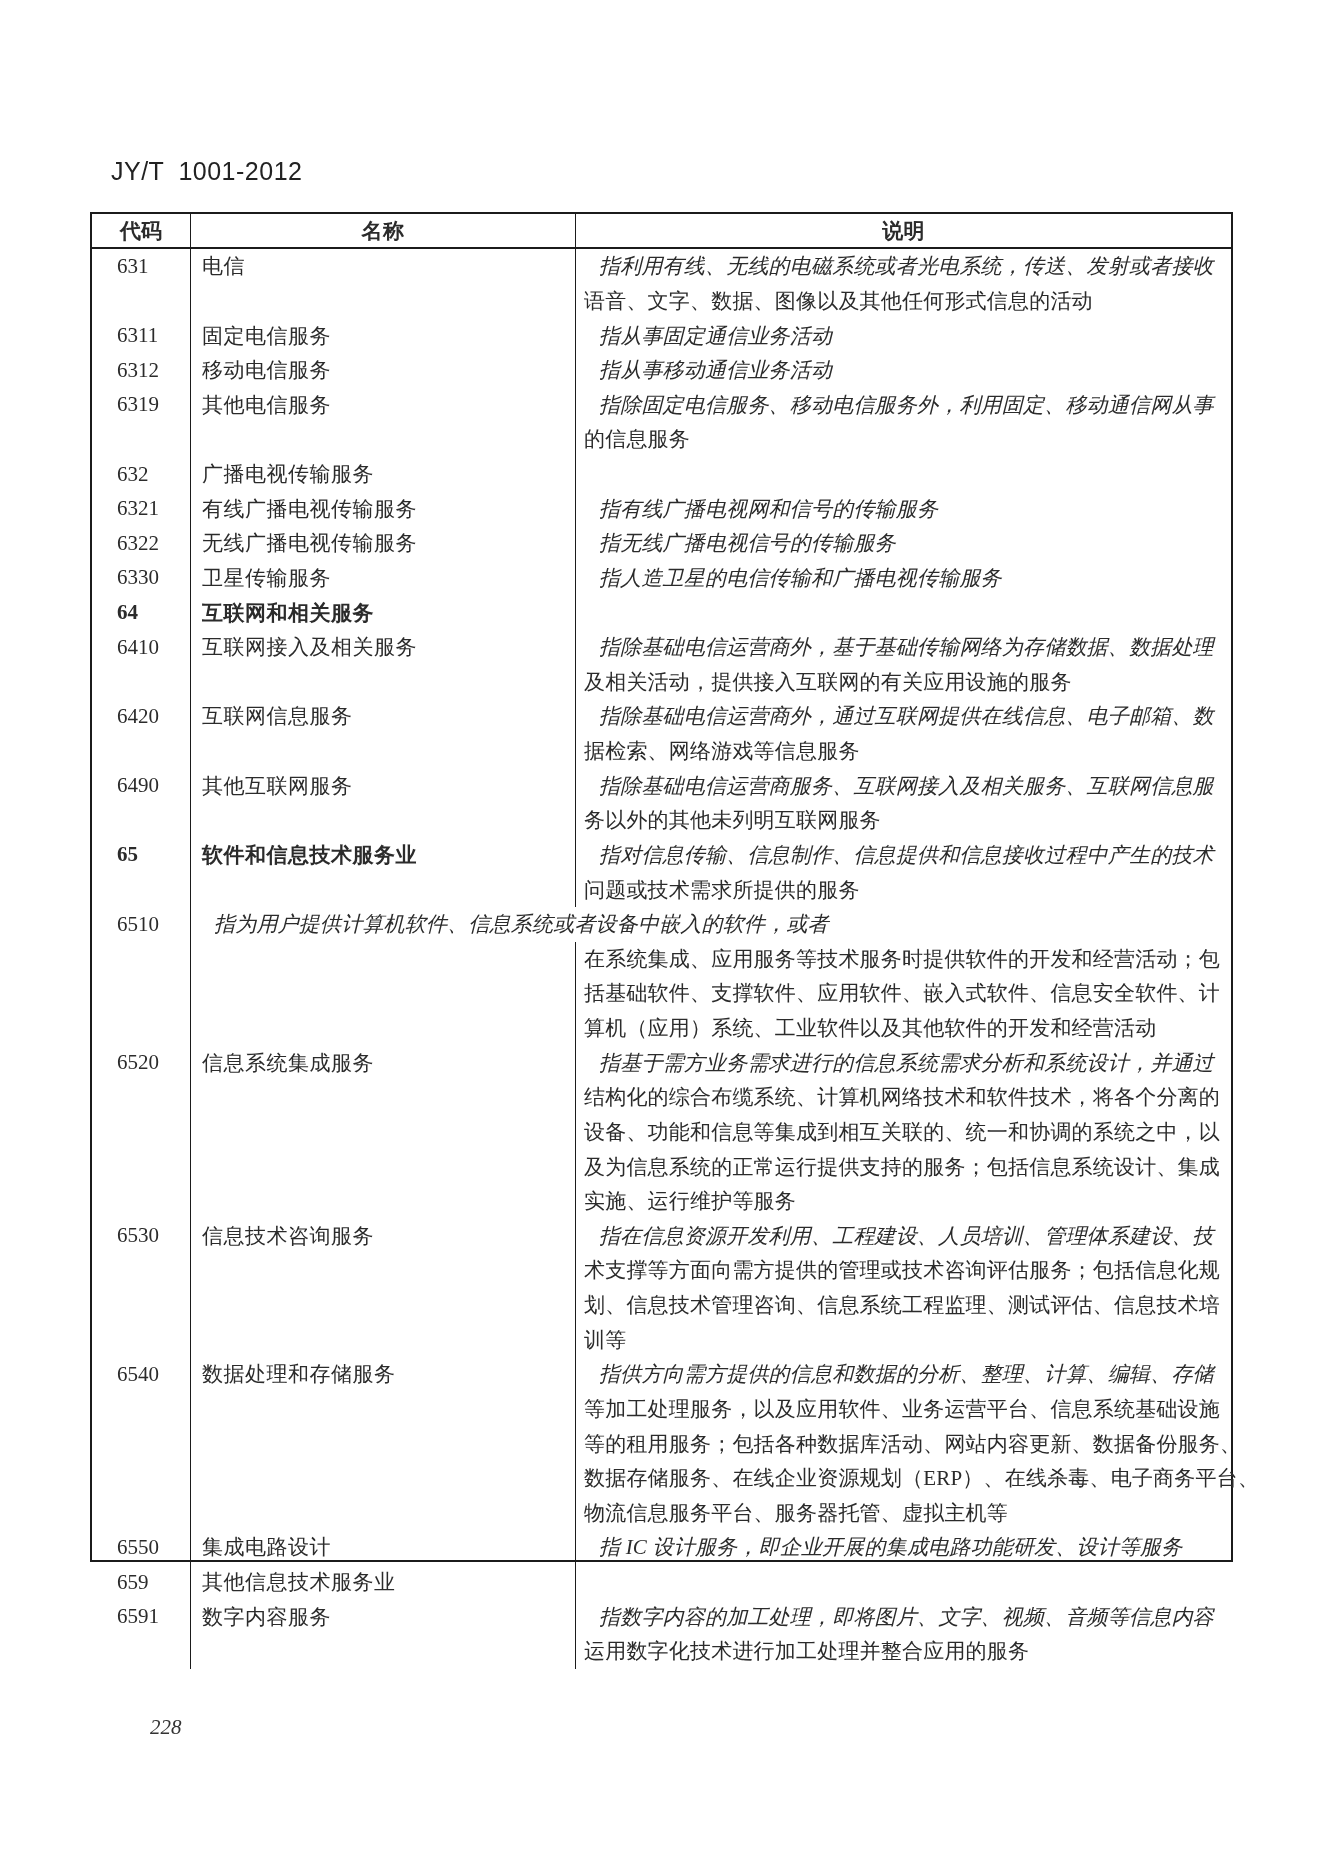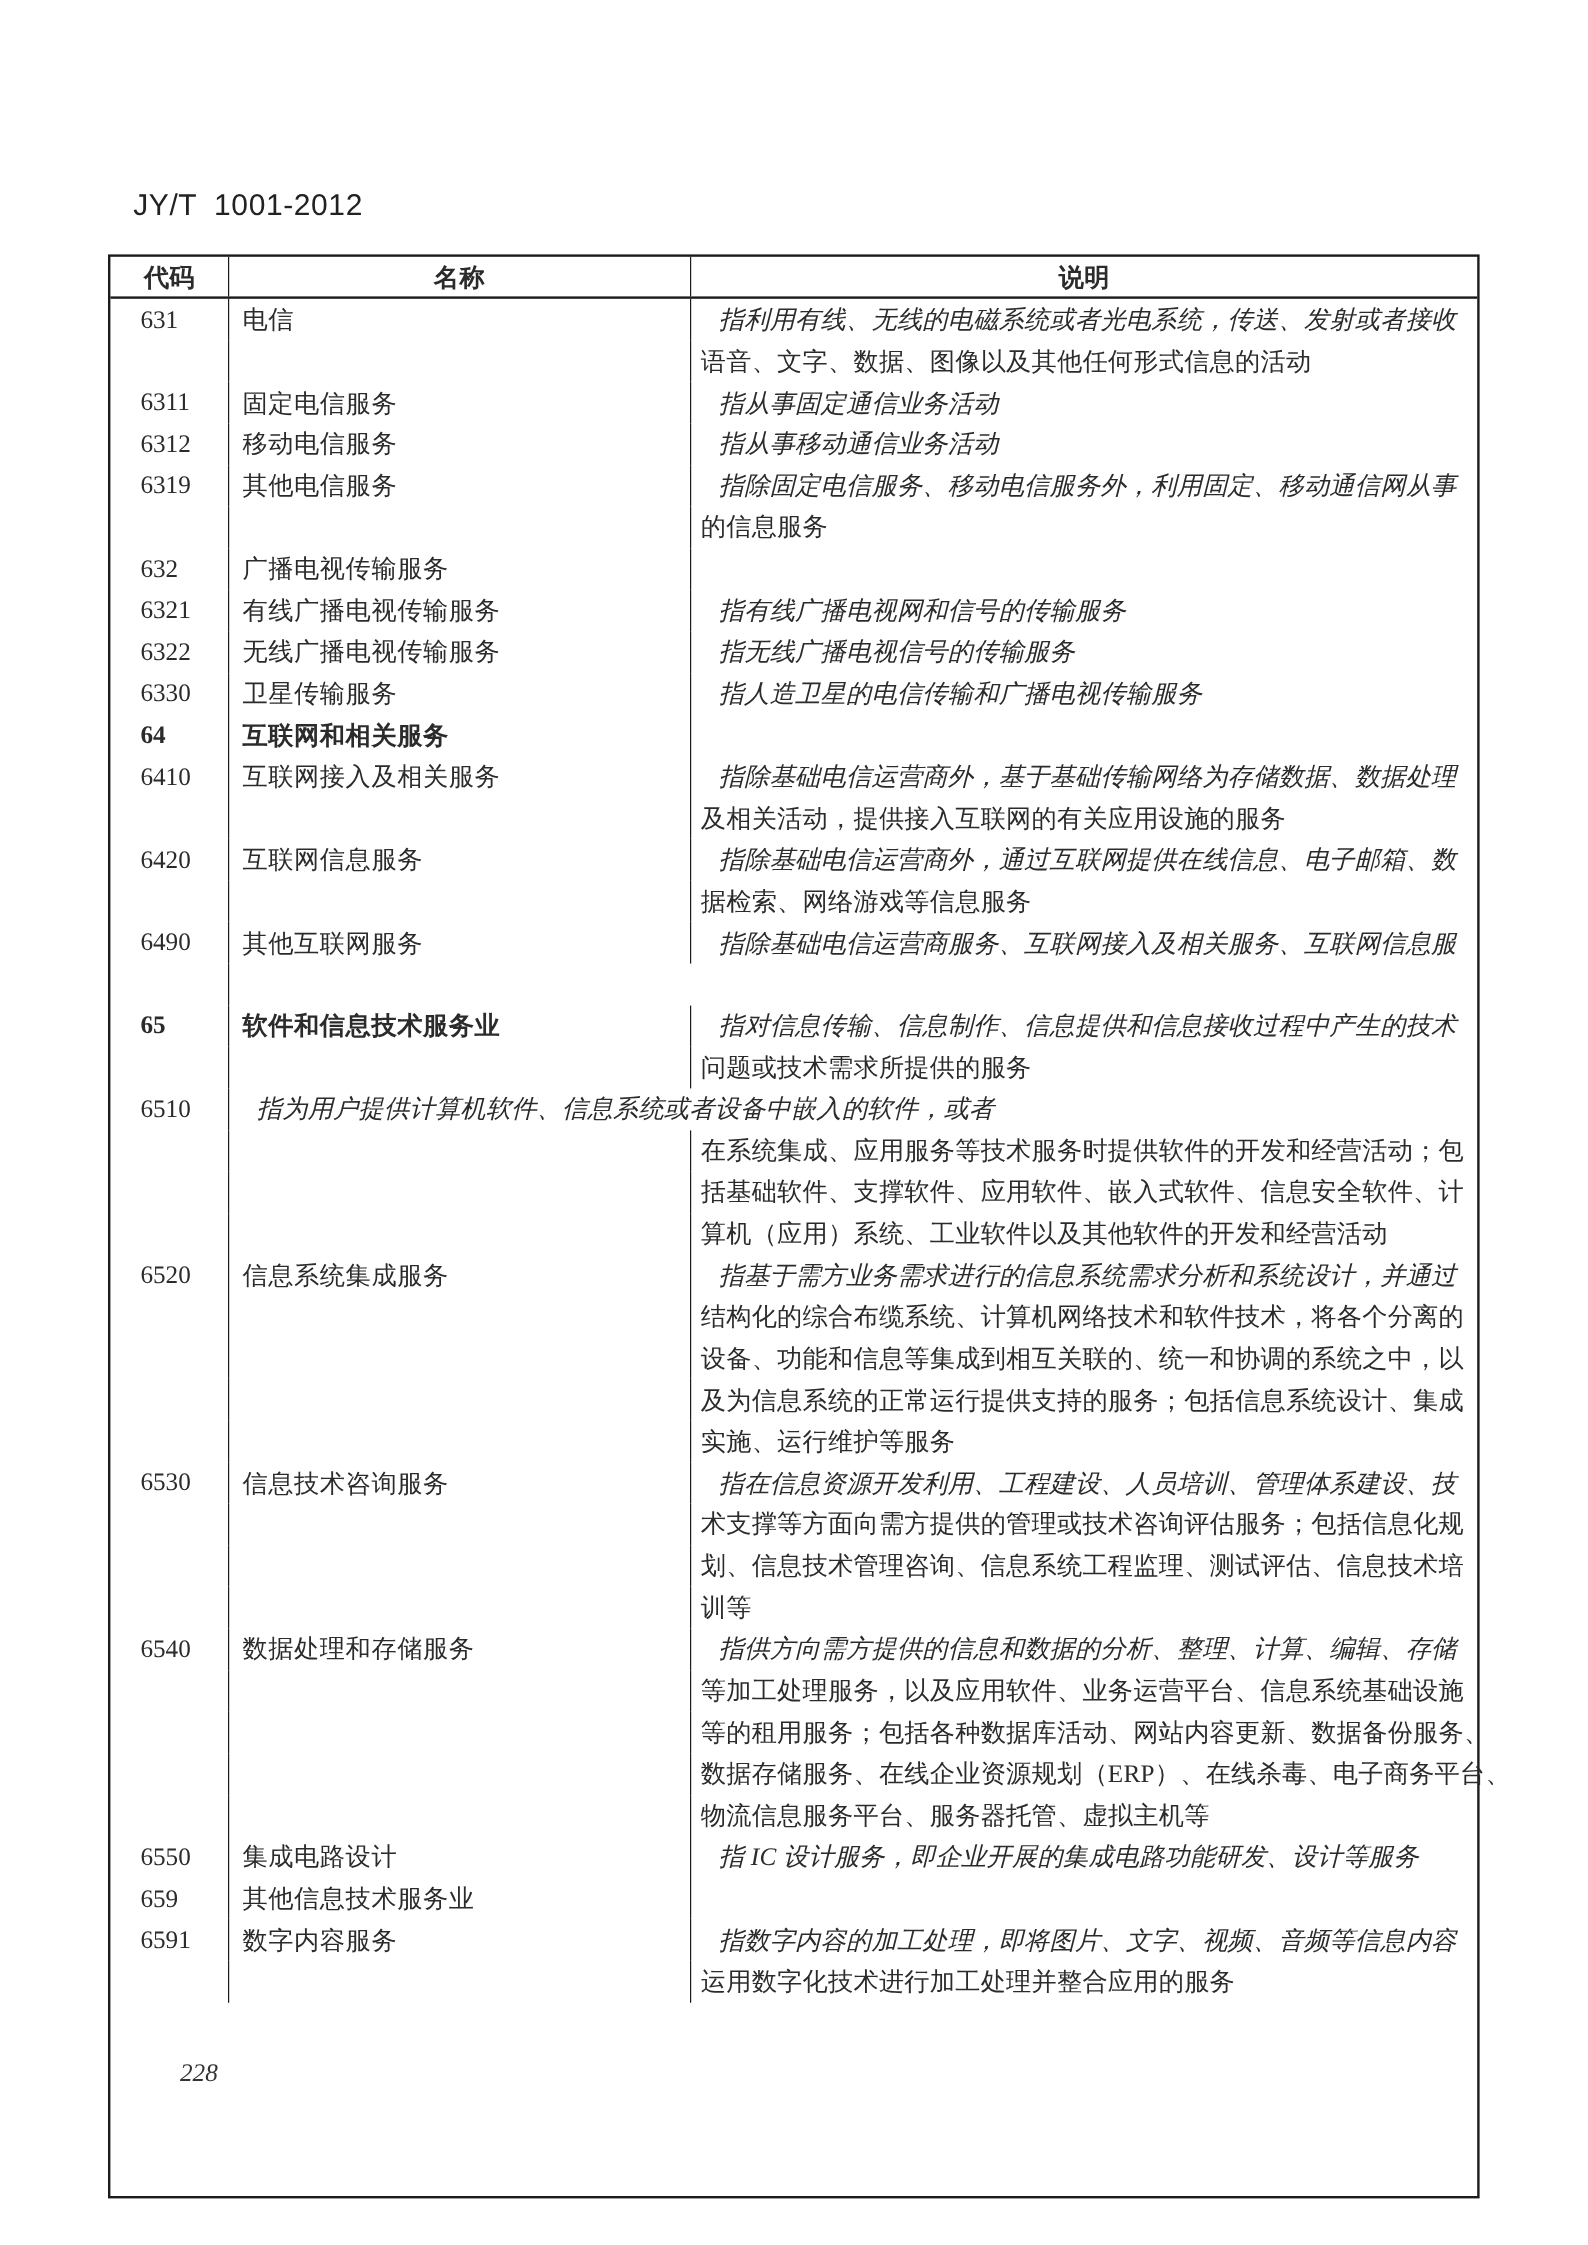"代码" .class-table { height: 1620px -> 1350px }
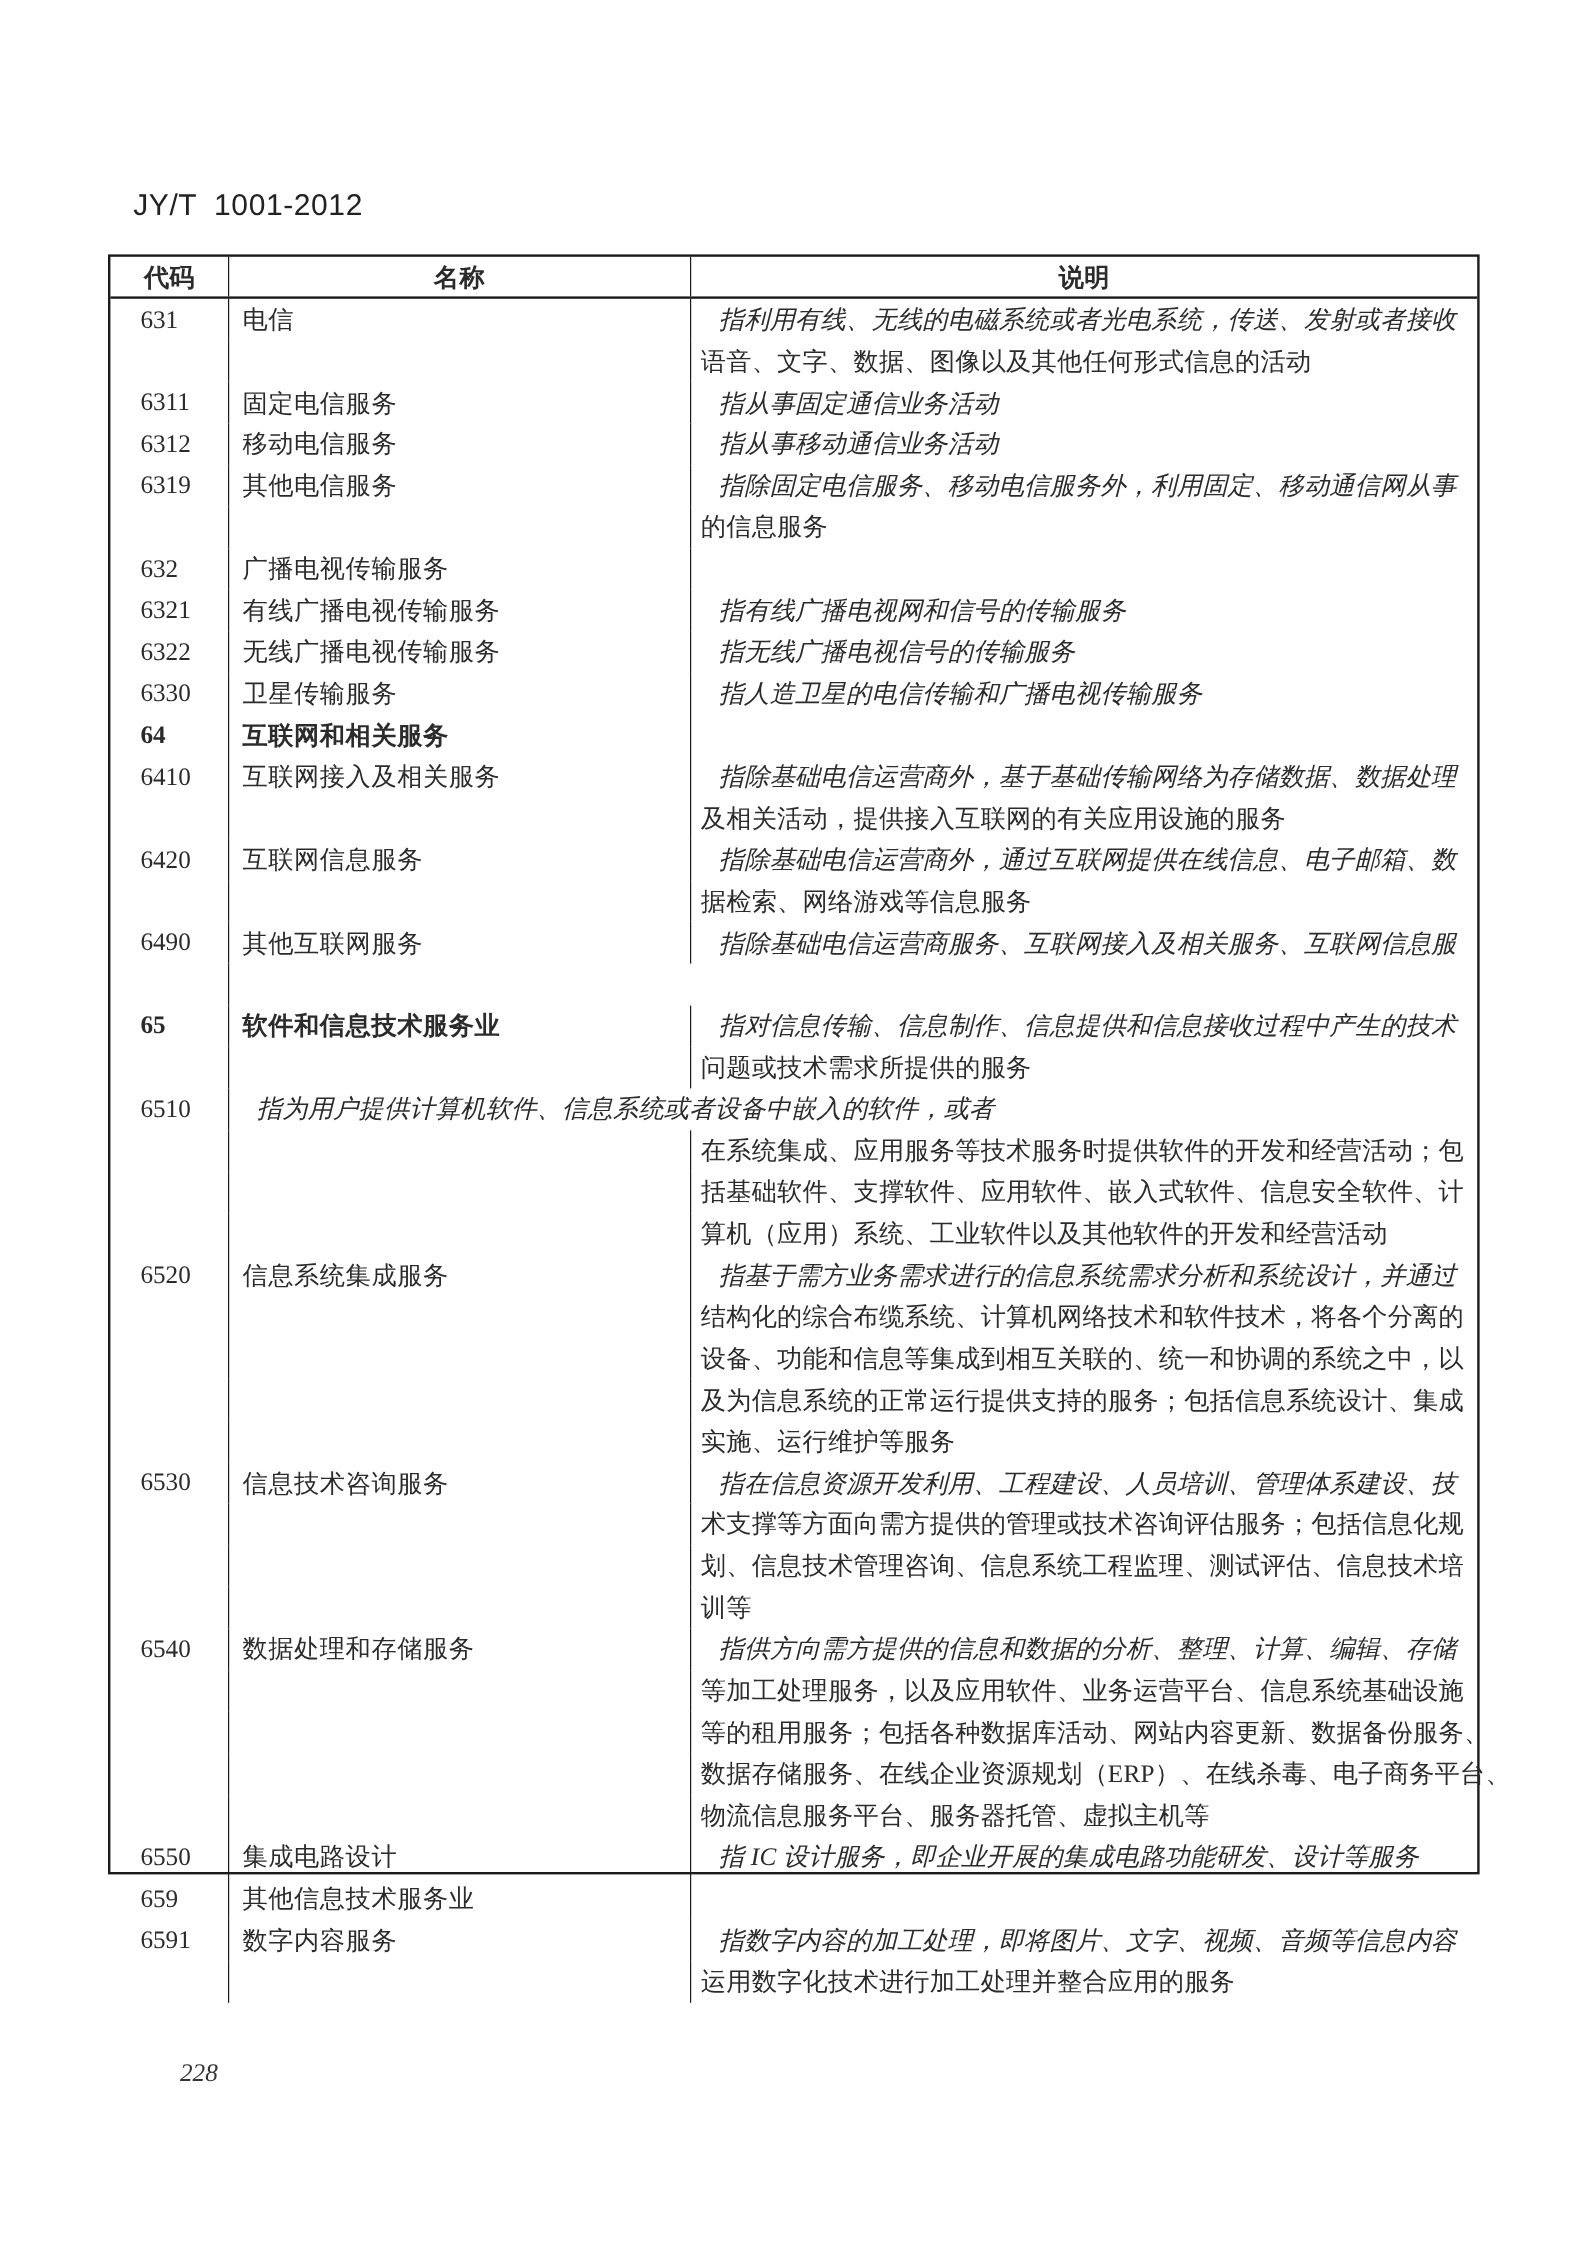"务以外的其他未列明互联网服务" div.cell { html: none -> <div>务以外的其他未列明互联网服务</div> }
